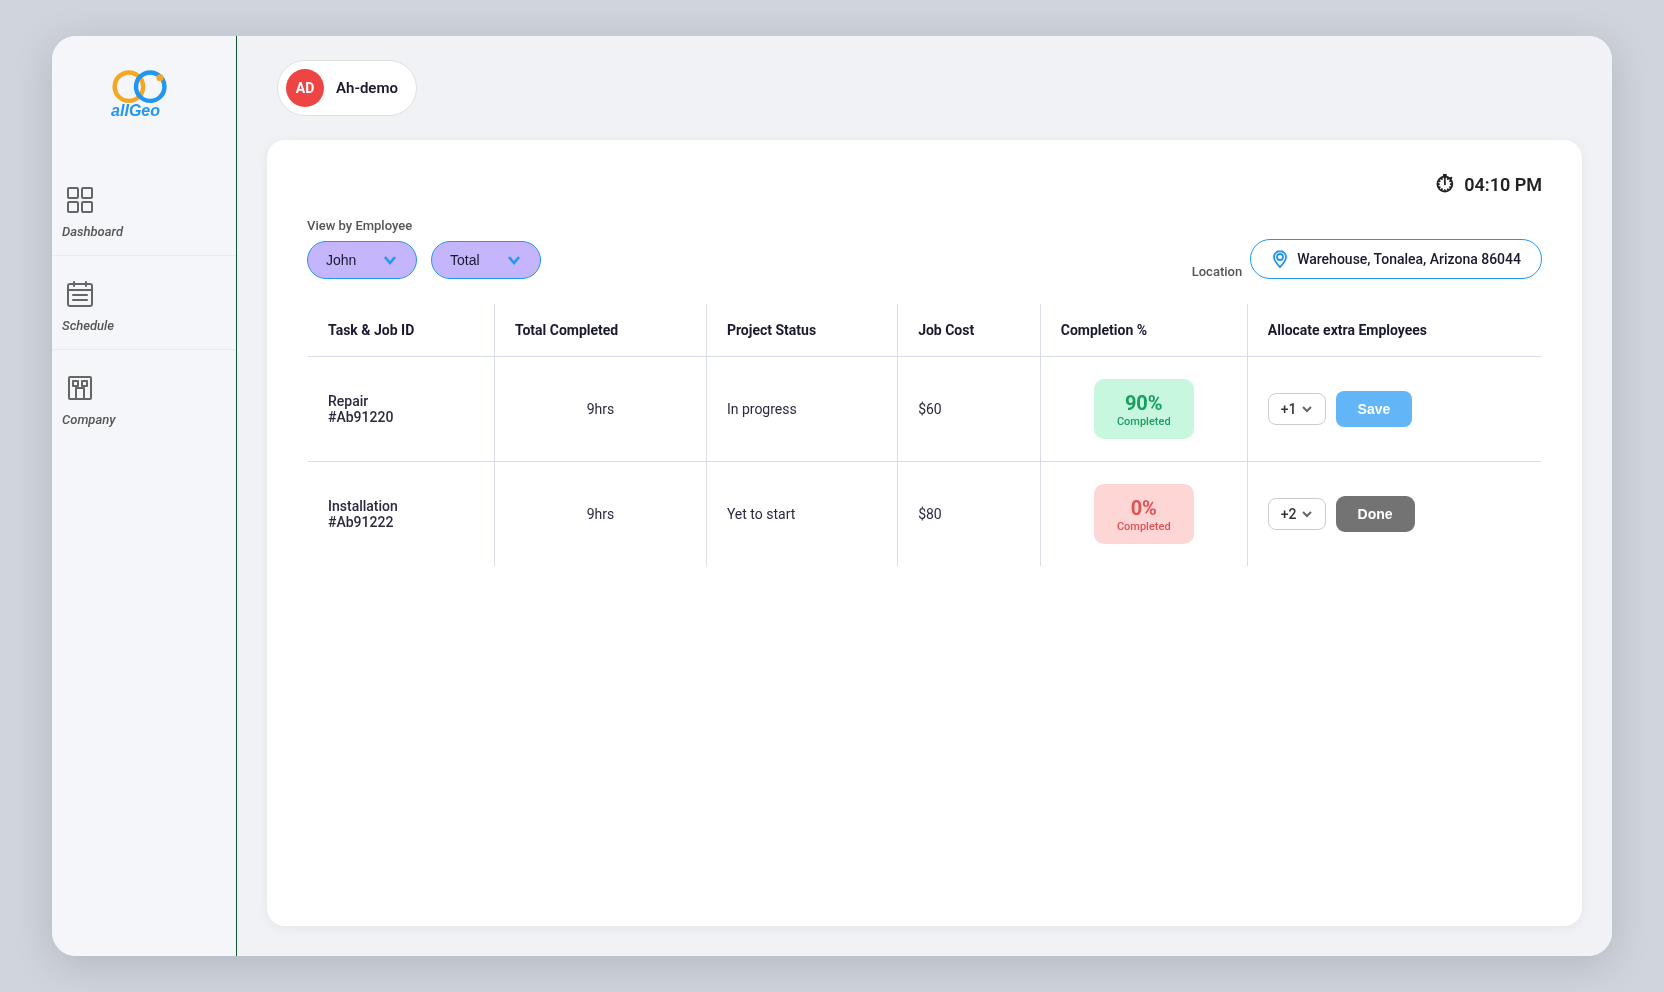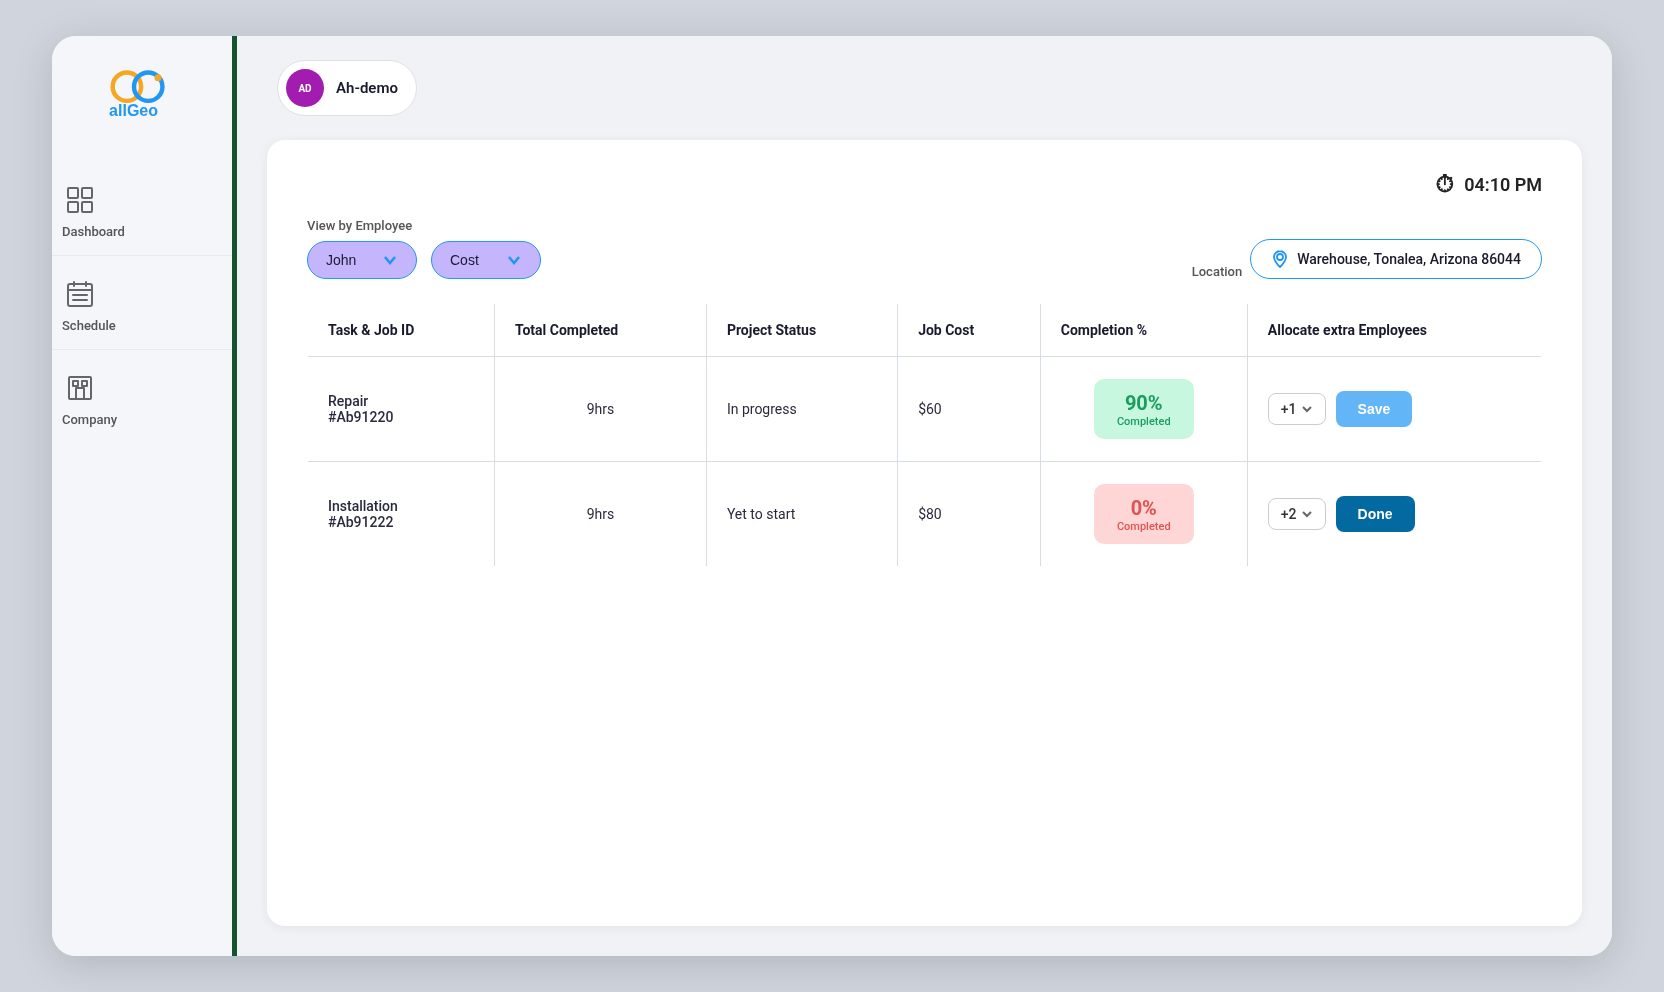"AD" .user-avatar { background: #a21caf -> #ef4444; font-size: 10px -> 14px }
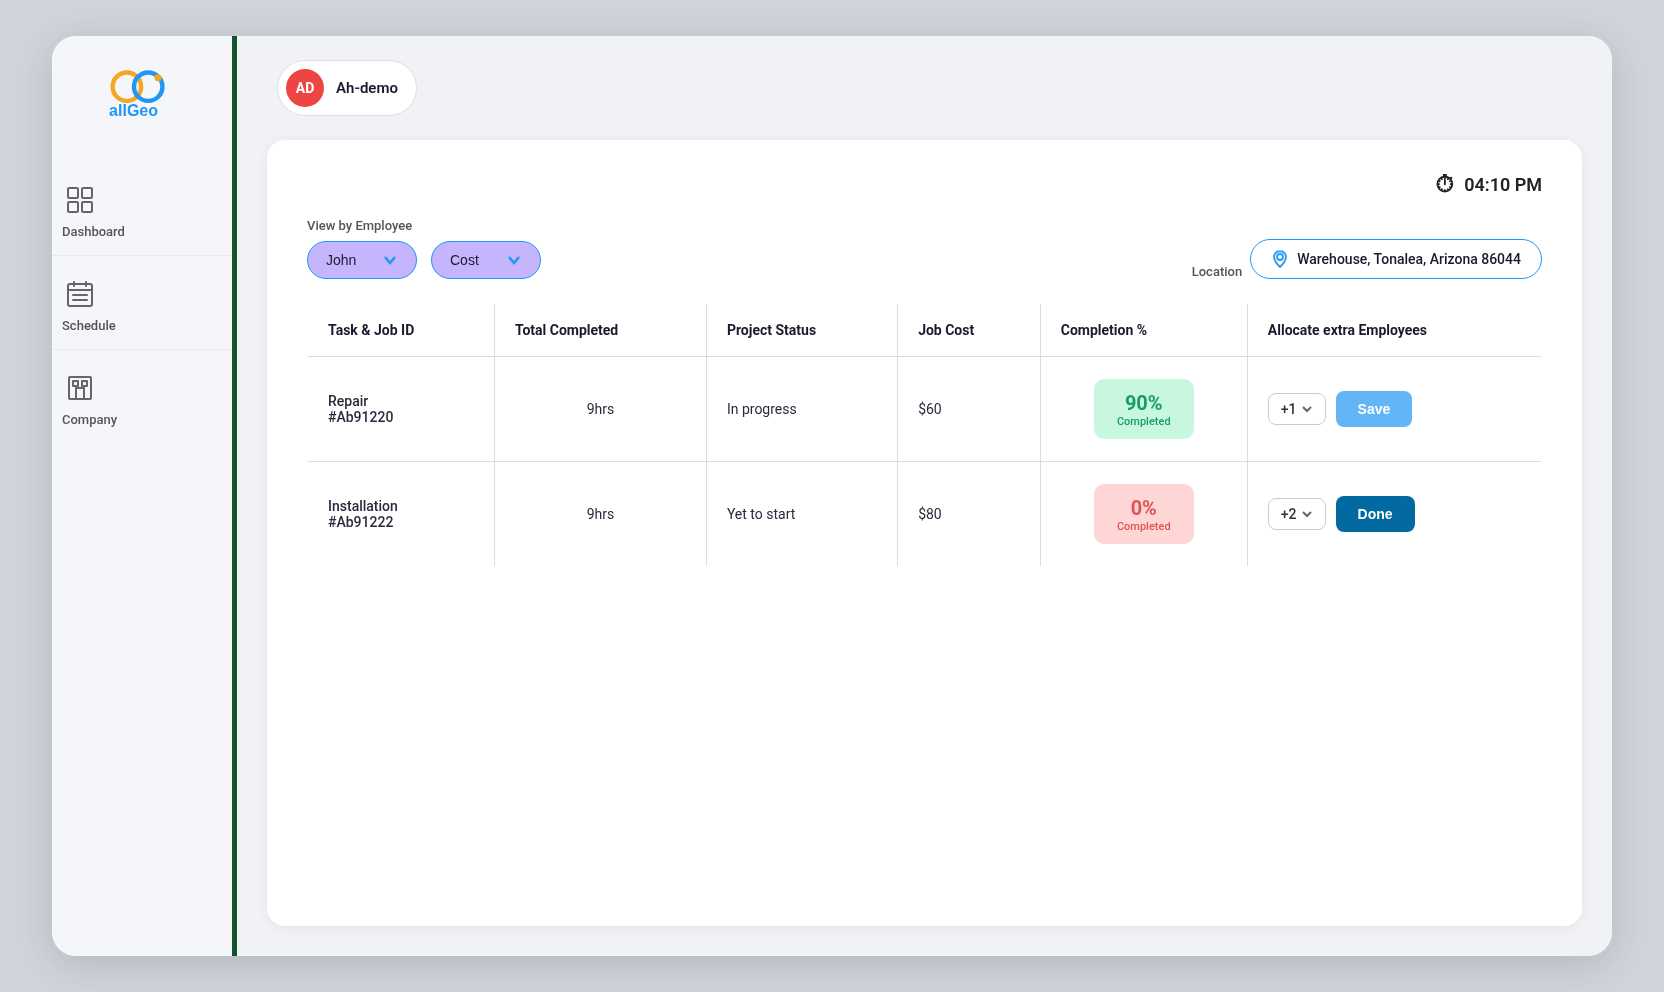"allGeo" .sidebar { border-right: 5px solid #14532d -> 1px solid #14532d; font-style: none -> italic }
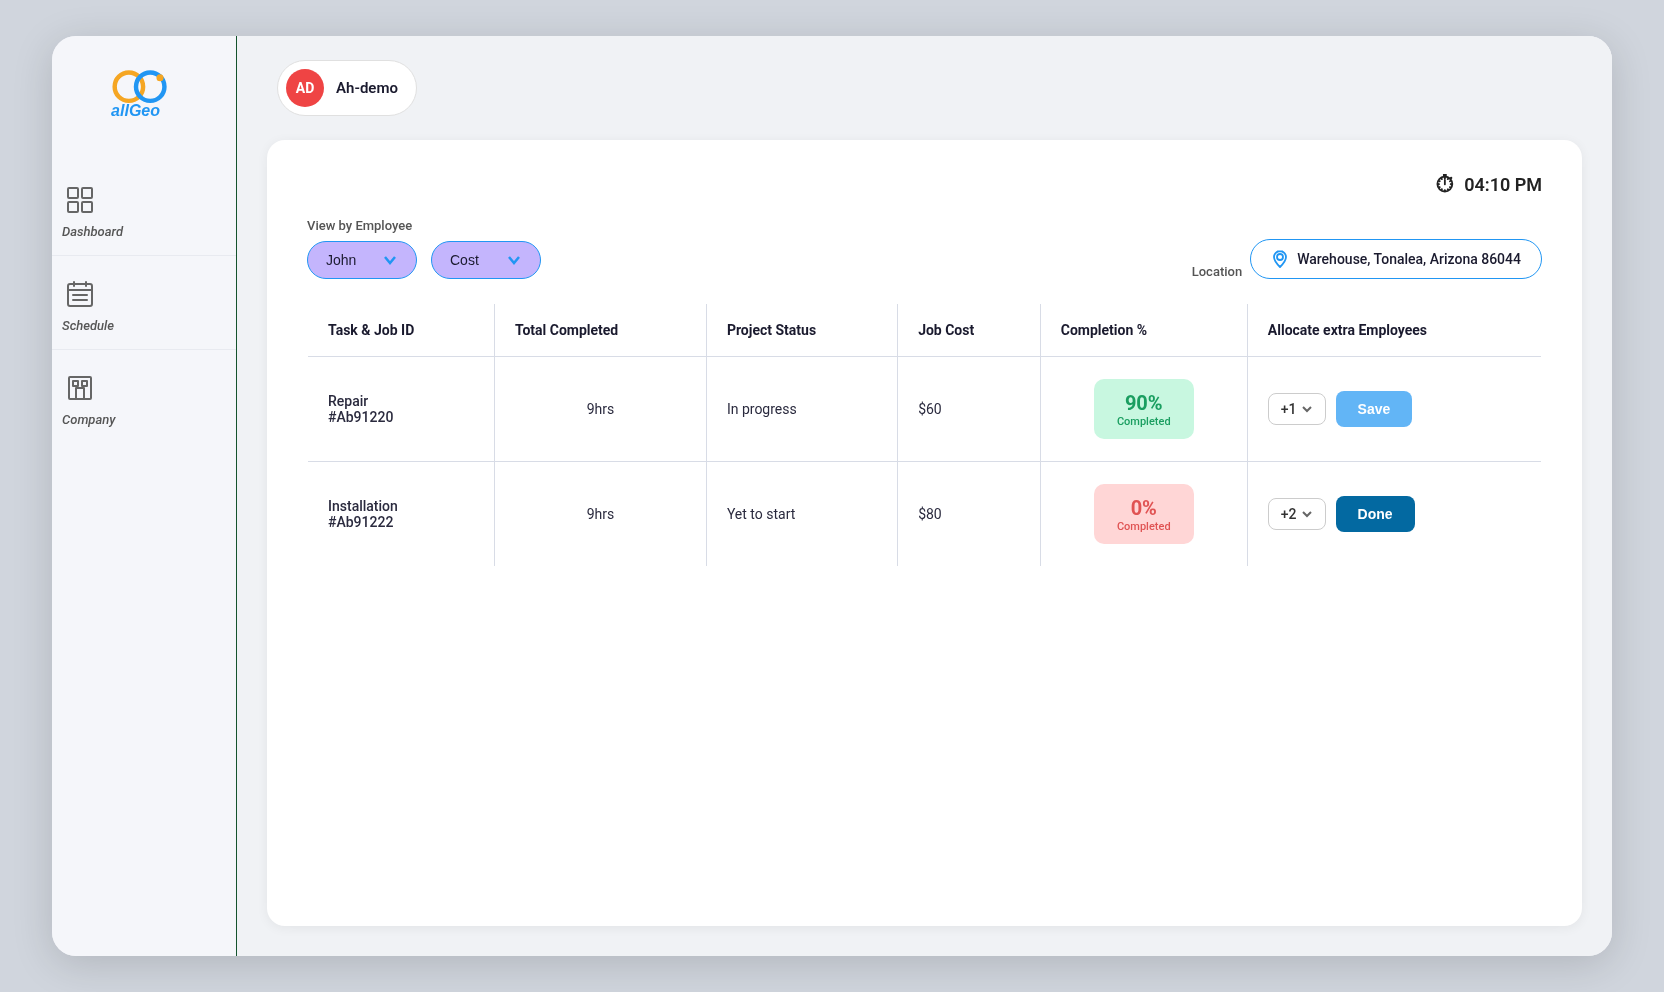"Cost" span { text: Cost -> Total }
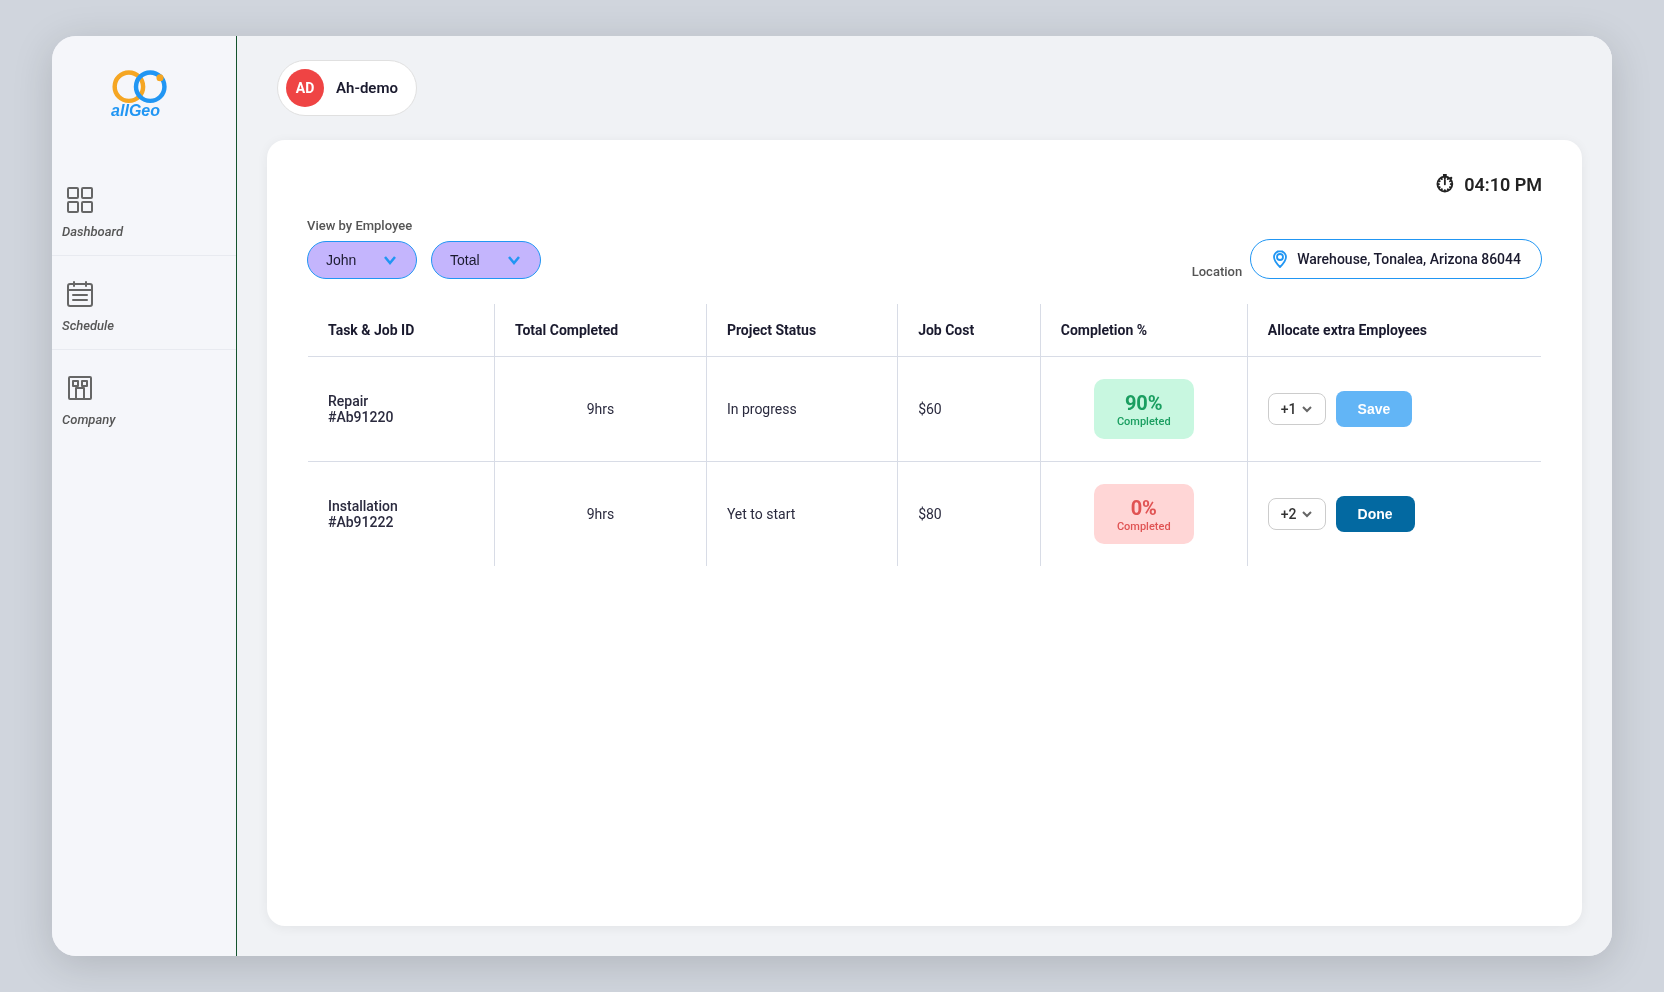"Done" .action-btn.done { background: #0369a1 -> #737373; border-radius: none -> 9px }
